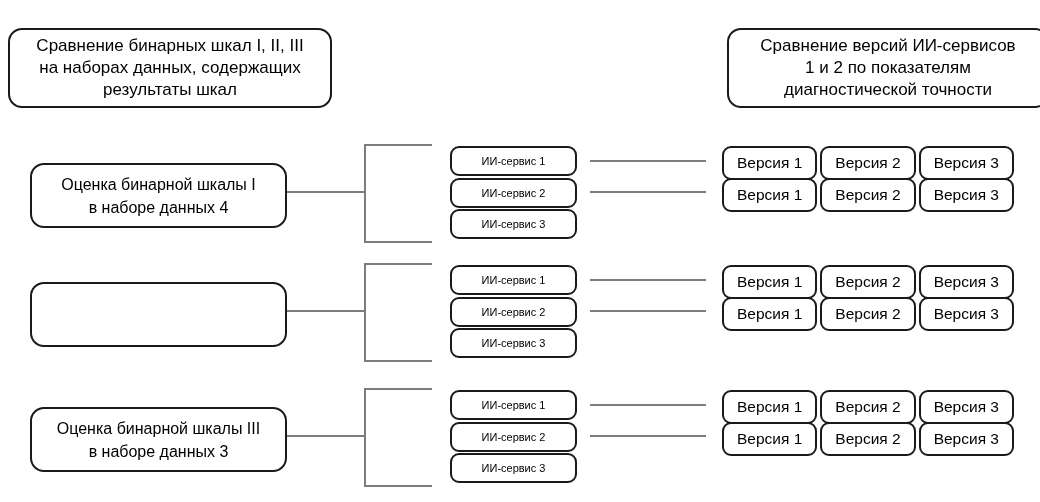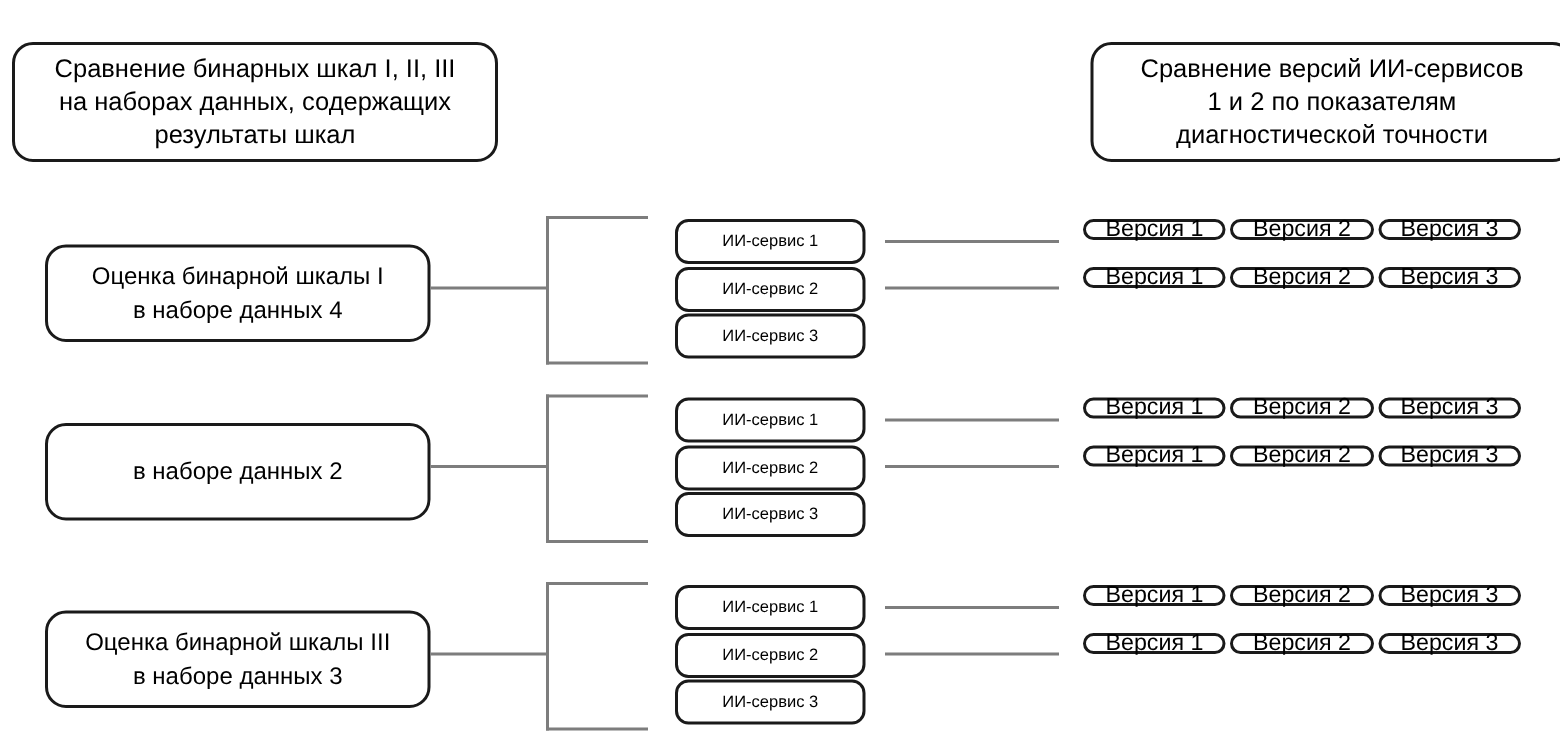"Версия 1" .vrow { height: 14px -> 34px }
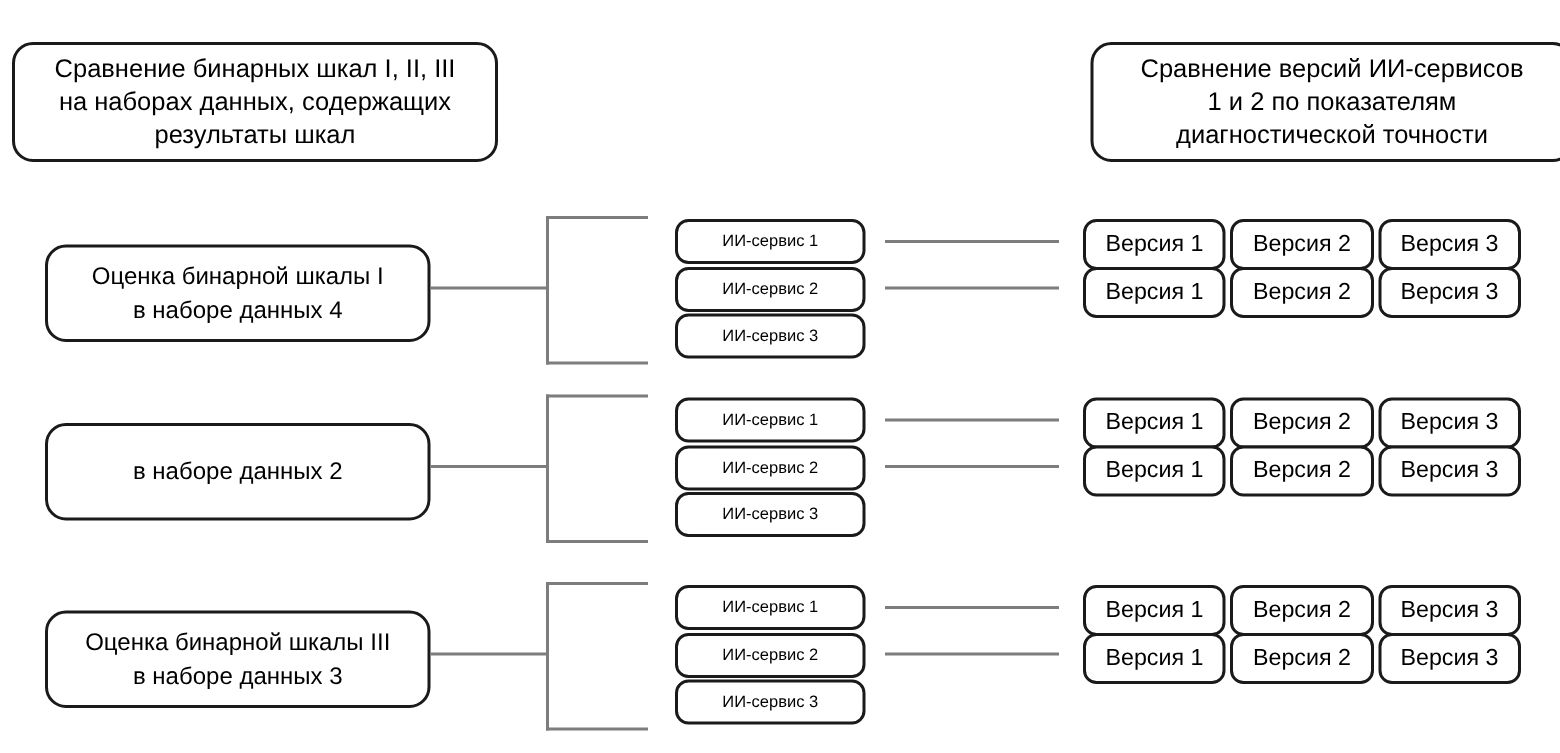"в наборе данных 2" span.ln { html: <span>в наборе данных 2</span> -> none }
